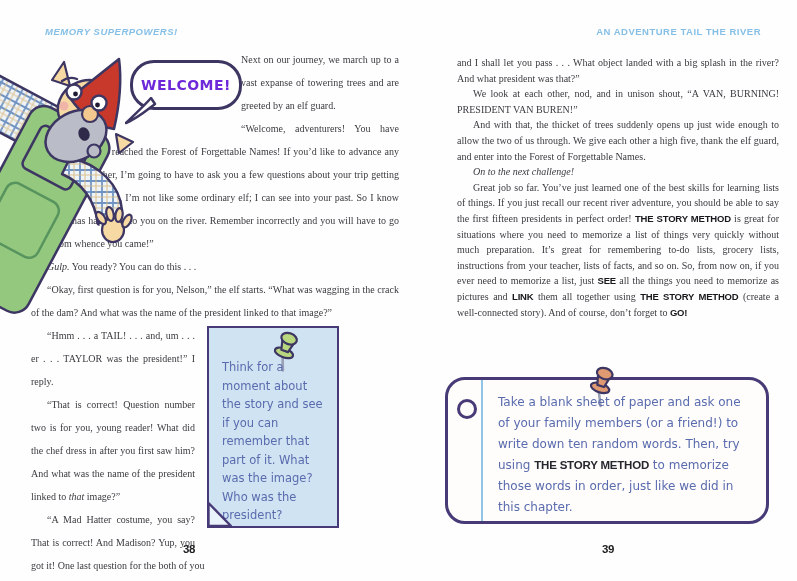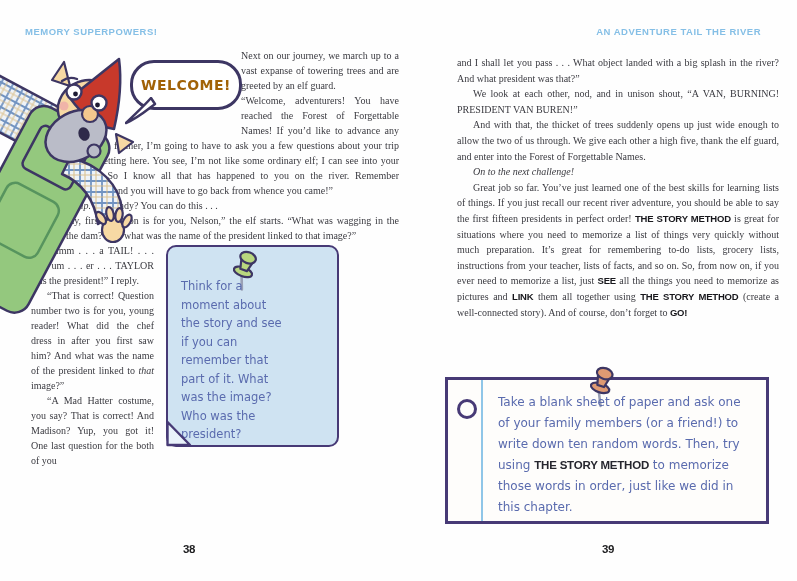"MEMORY SUPERPOWERS!" .rh-left { font-style: none -> italic; left: 25px -> 45px }
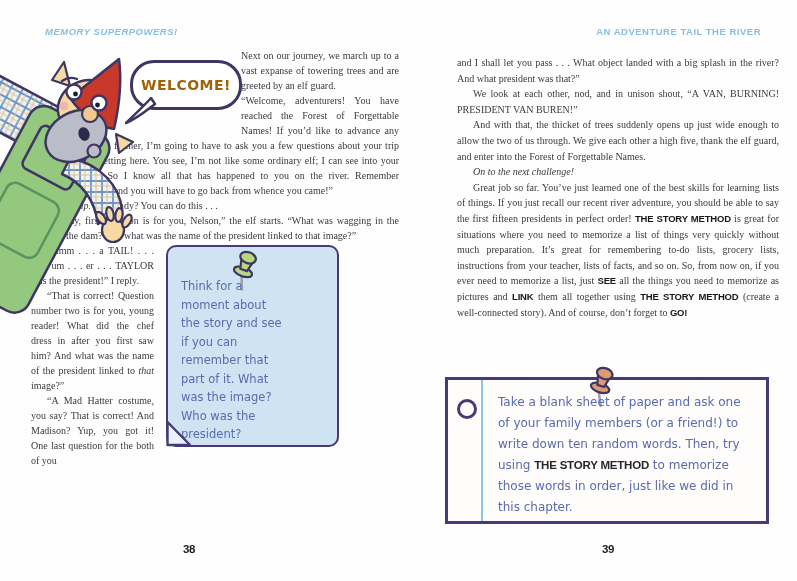"Next on our journey, we" p.body { line-height: 15px -> 23px }
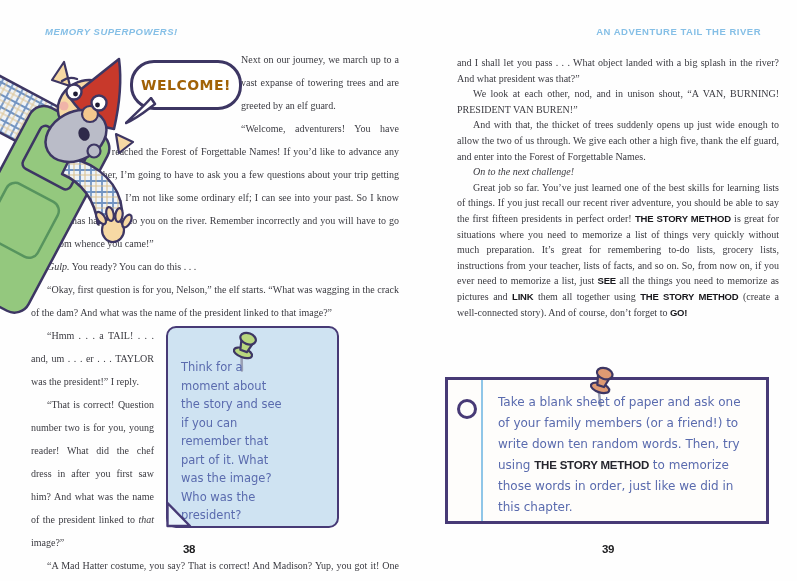"WELCOME!" .bubble { color: #a16207 -> #6d28d9 }
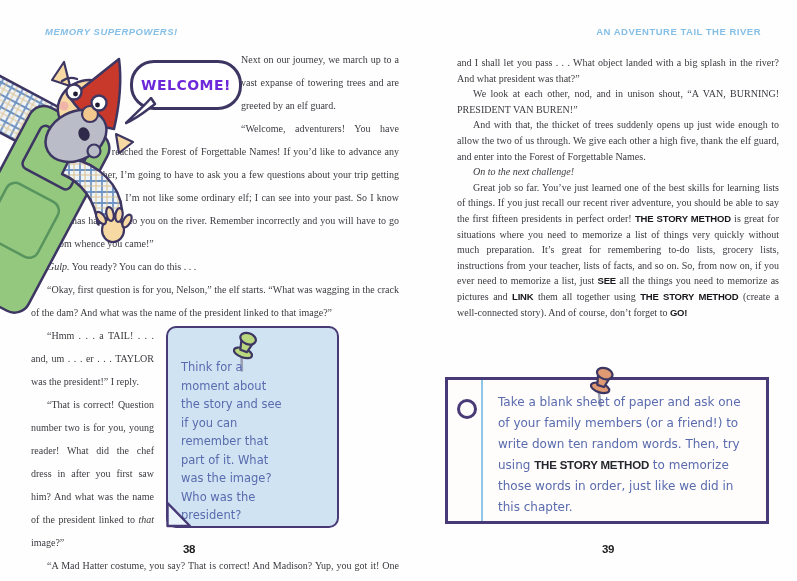"Think for a moment about" .notebox-blue { border-radius: 10px -> 0; padding-left: 41px -> none }
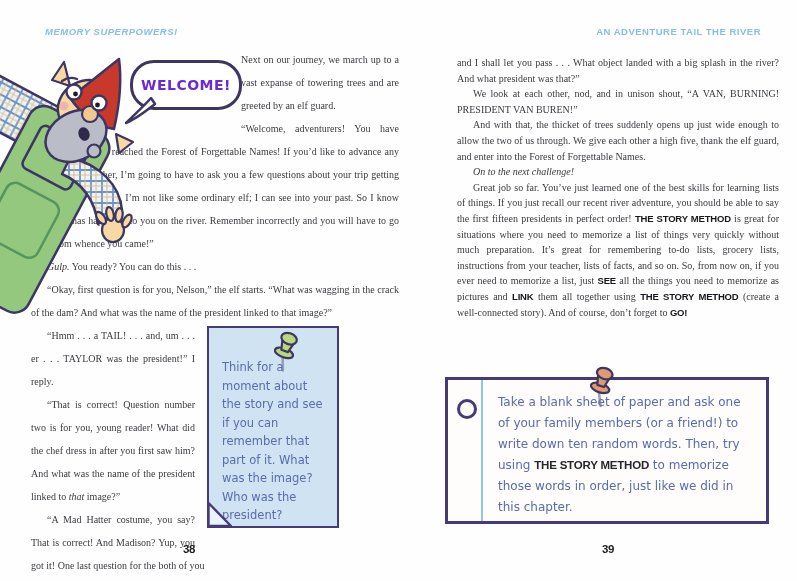"Take a blank sheet of" .notebox-paper { border-radius: 0 -> 20px }
